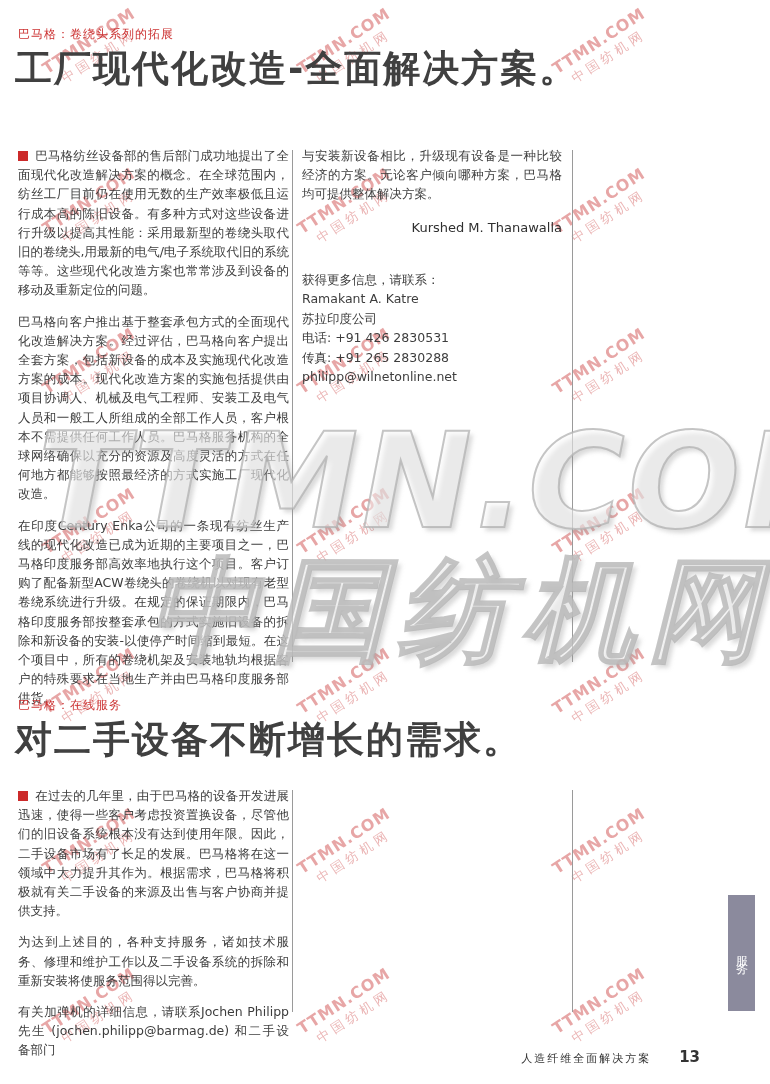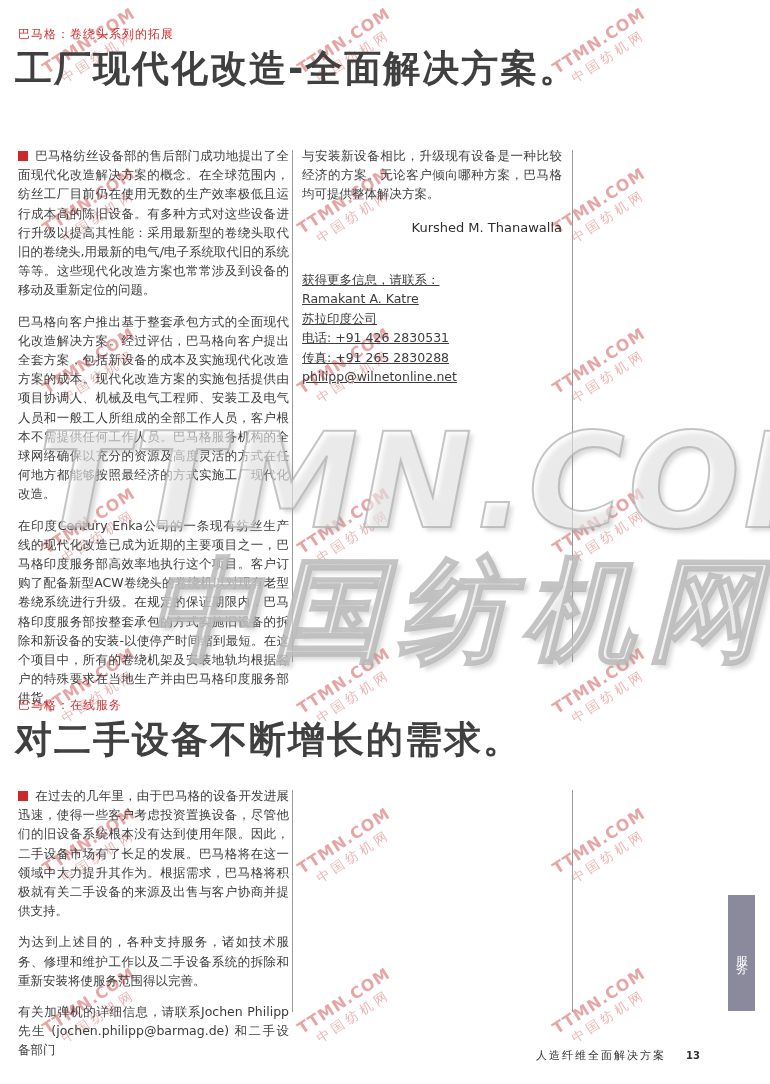"获得更多信息，请联系：" .contact { text-decoration: underline -> none }
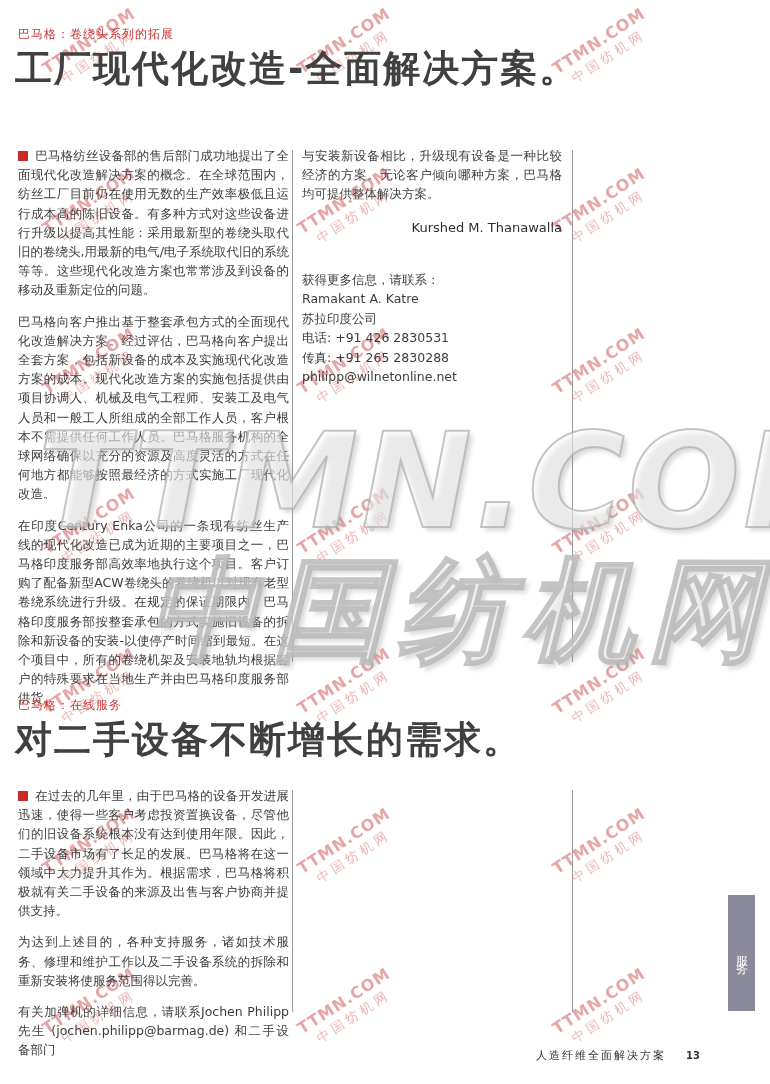"13" .footer .pagenum { font-size: 10px -> 15px; margin-left: 20px -> 28px }
